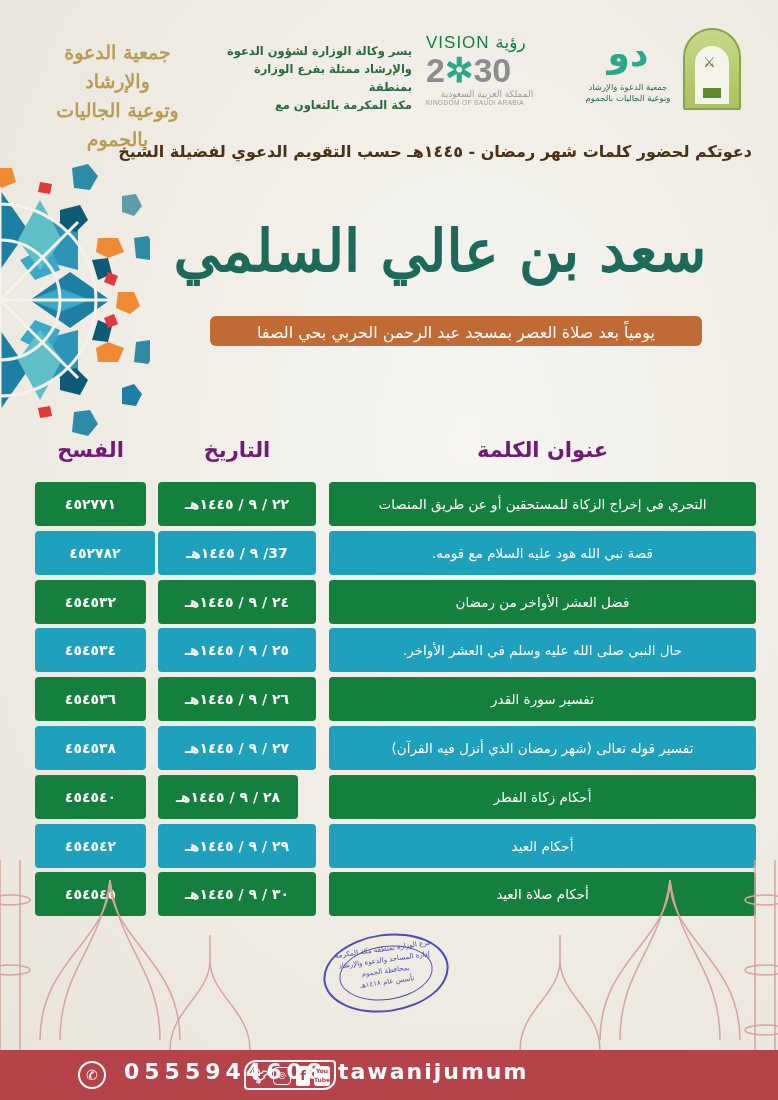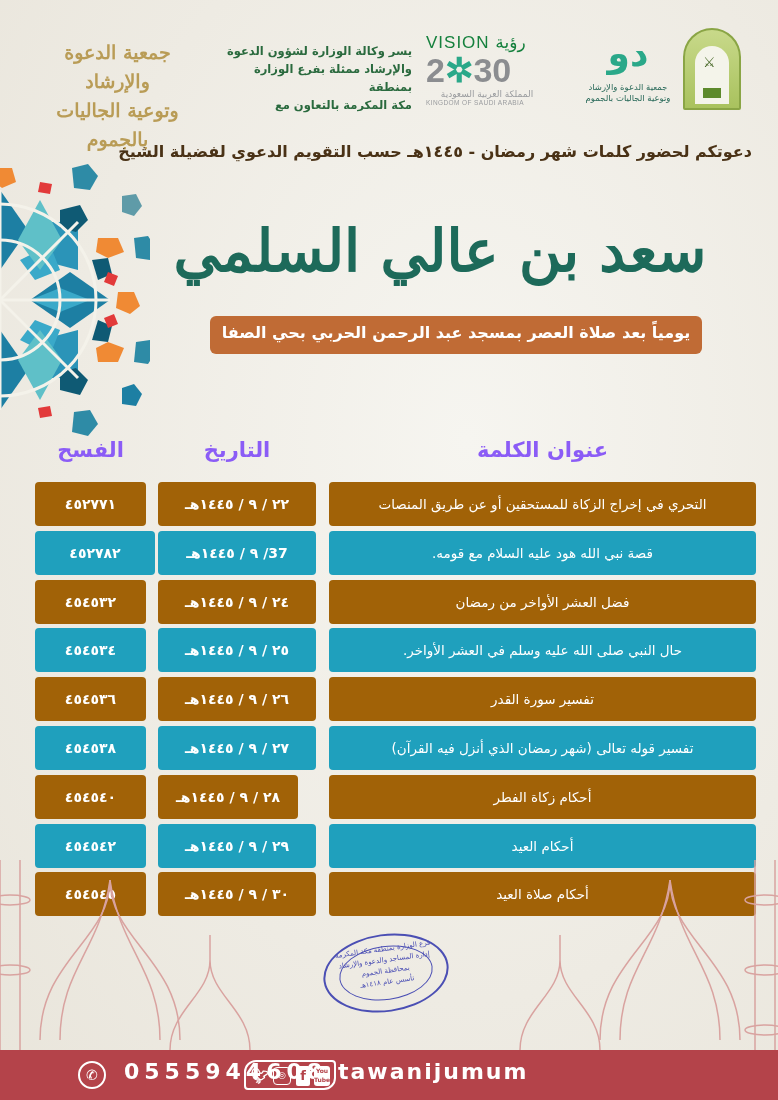"يومياً بعد صلاة العصر بمسجد" .location-banner { font-weight: bold -> normal; height: 38px -> 30px }
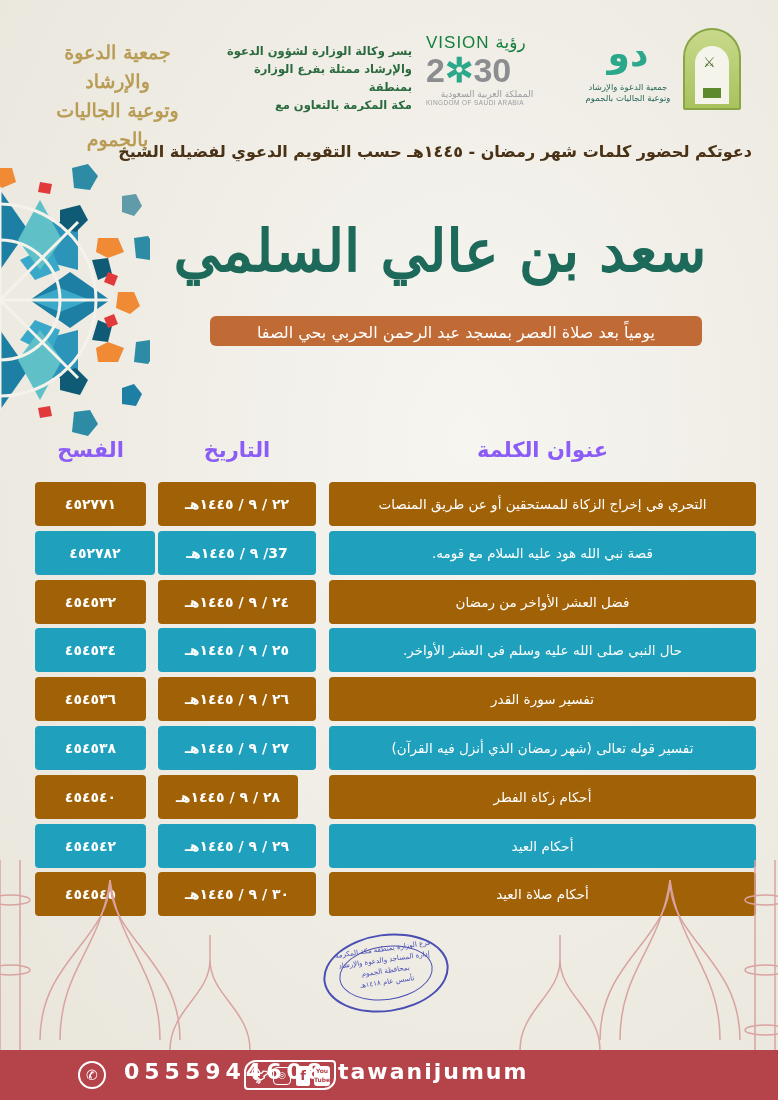"الفسح" .col-header { color: #8b5cf6 -> #701a75 }
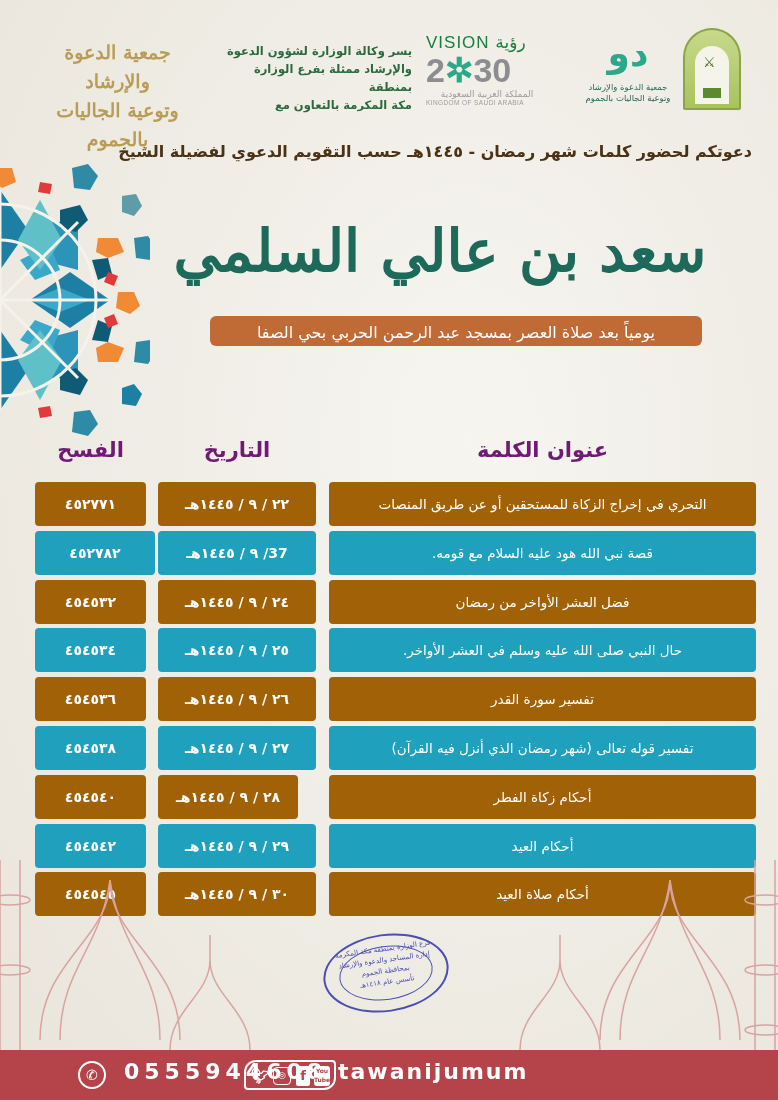"٤٥٢٧٧١" .cell.dark { background: #a16207 -> #15803d }
